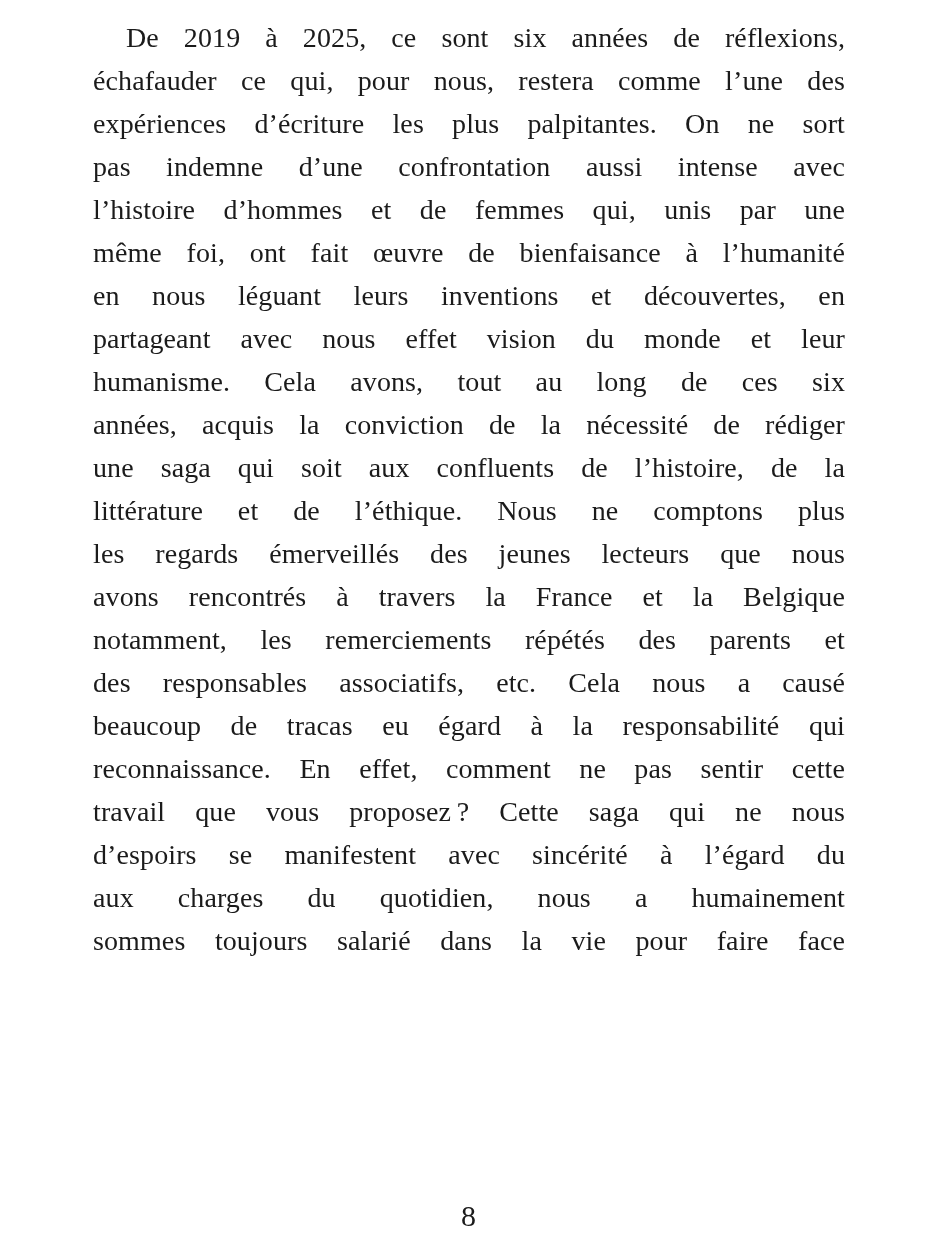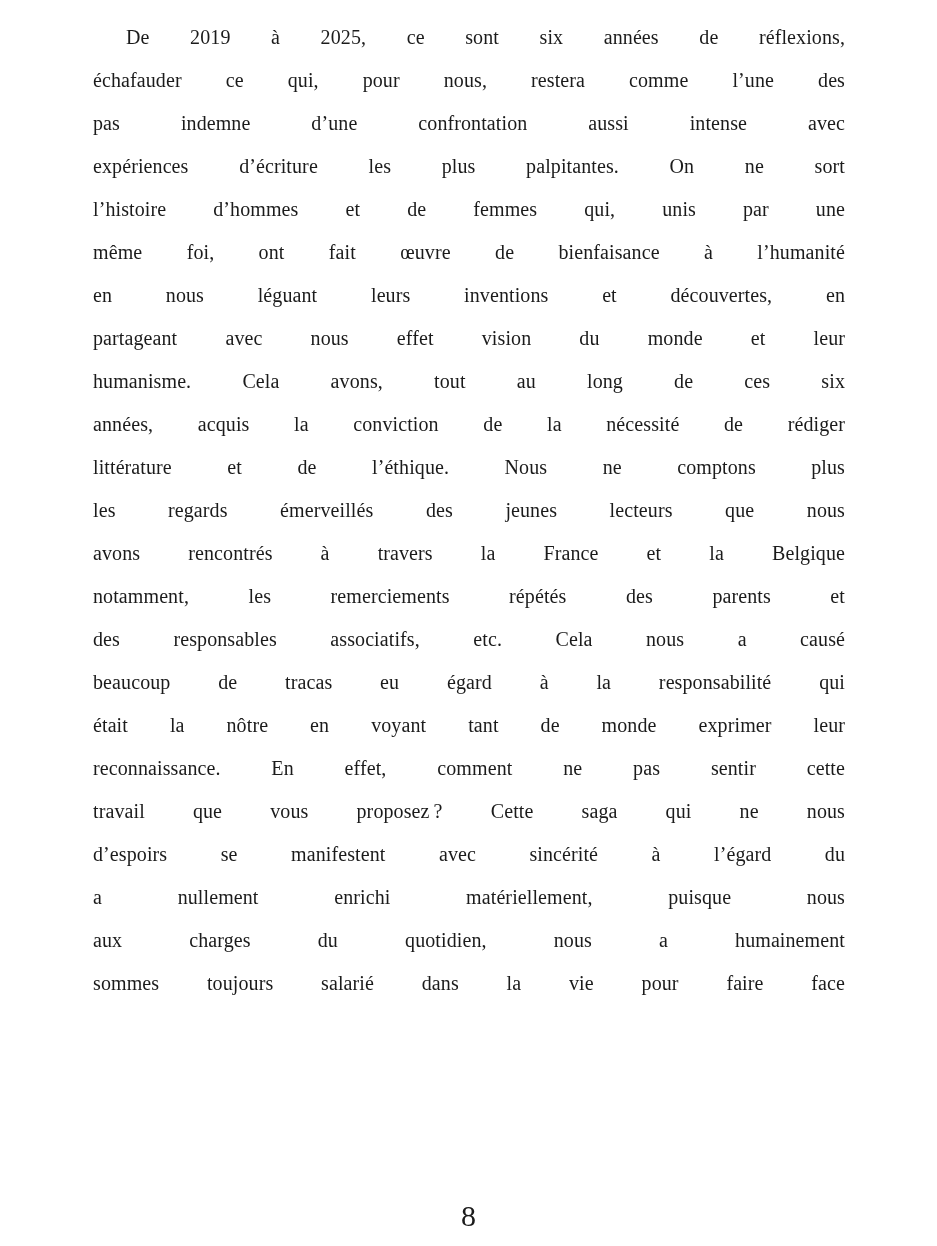"De 2019 à 2025, ce" .line { font-size: 20px -> 28px }
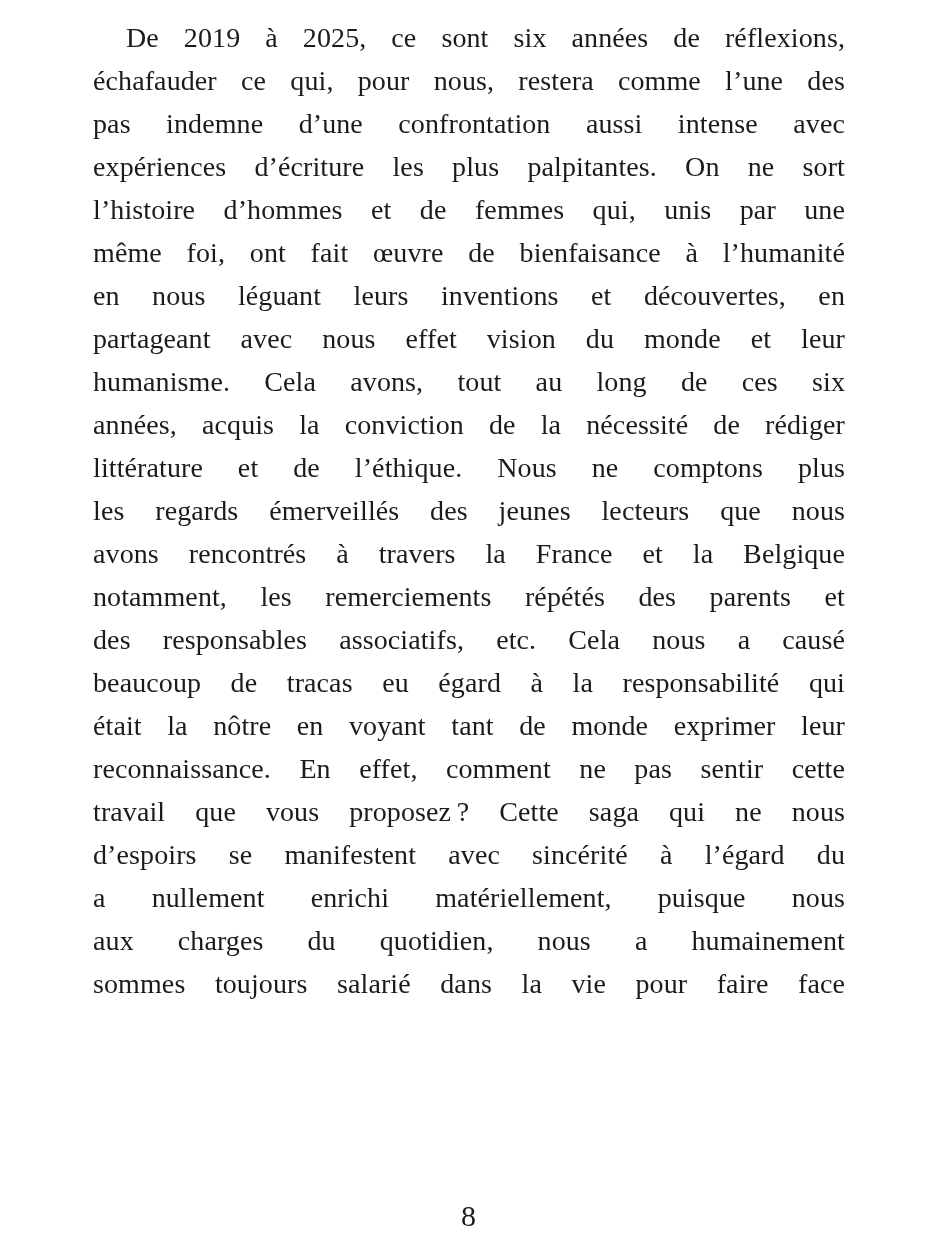"pas indemne d’une confrontation aussi" div.line { order: before "expériences d’écriture les plus" -> after "expériences d’écriture les plus" }
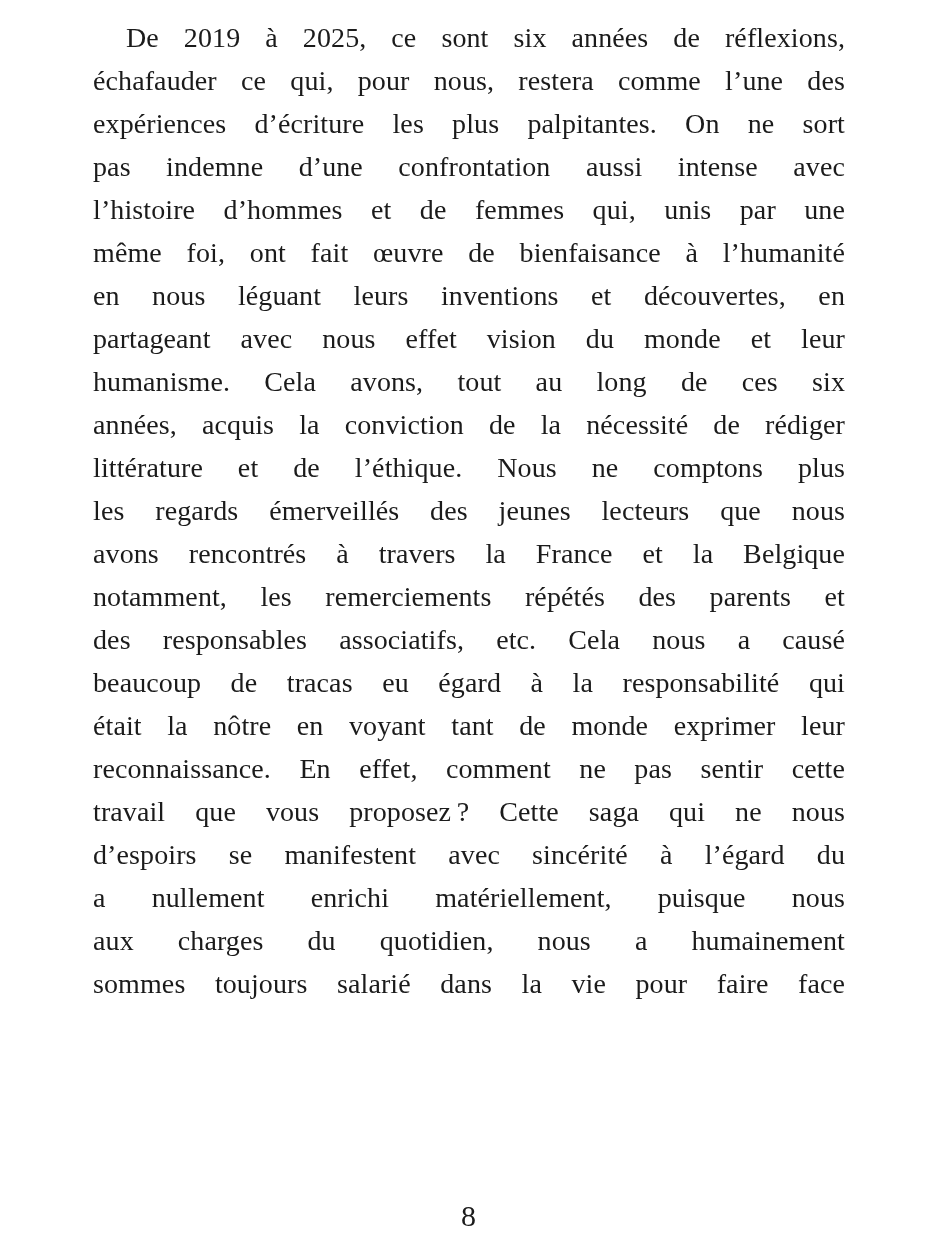"une saga qui soit aux" div.line { html: none -> <div>une saga qui soit aux confluents de l’histoire, de la</div> }
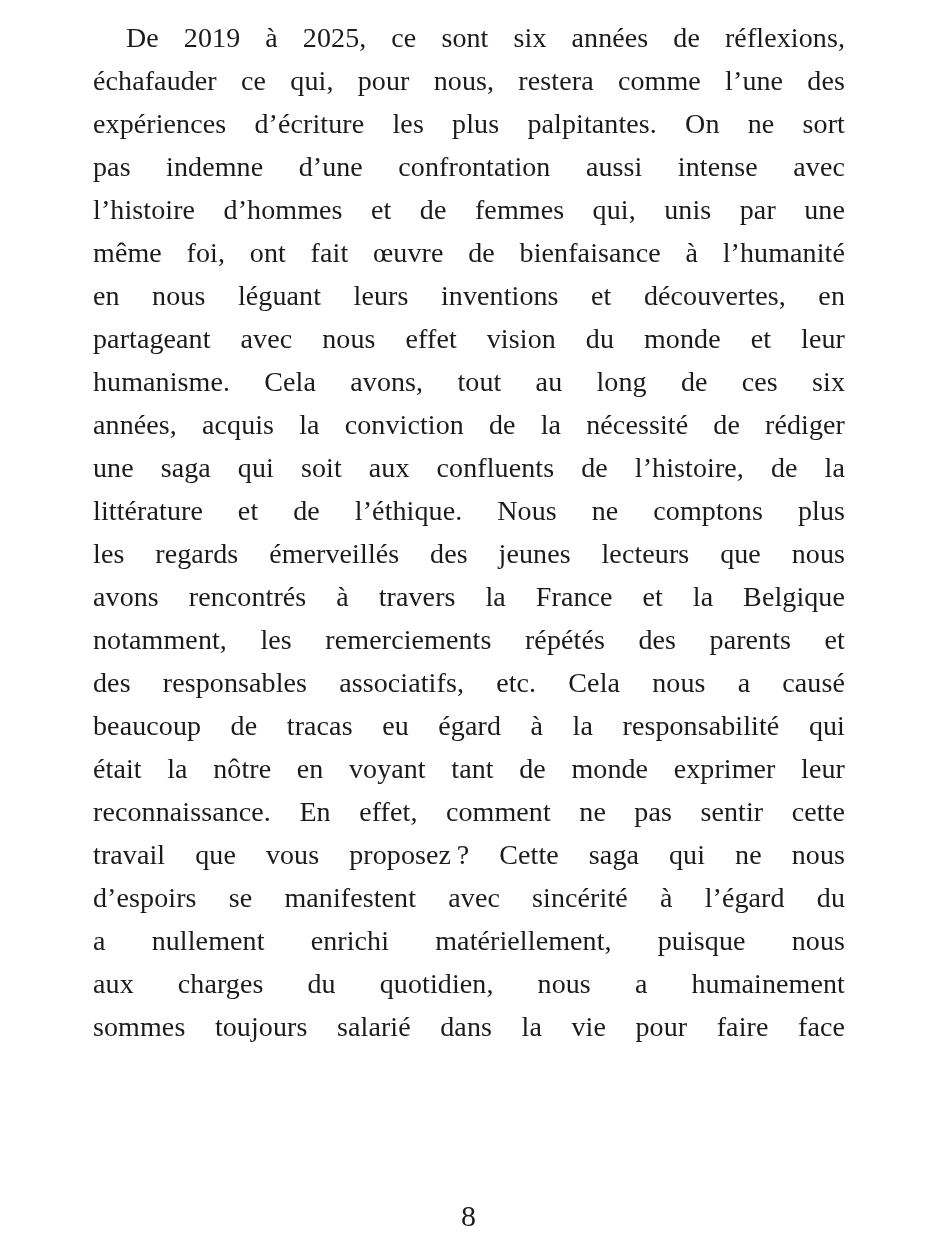"était la nôtre en voyant" div.line { html: <div>était la nôtre en voyant tant de monde exprimer leur</div> -> none }
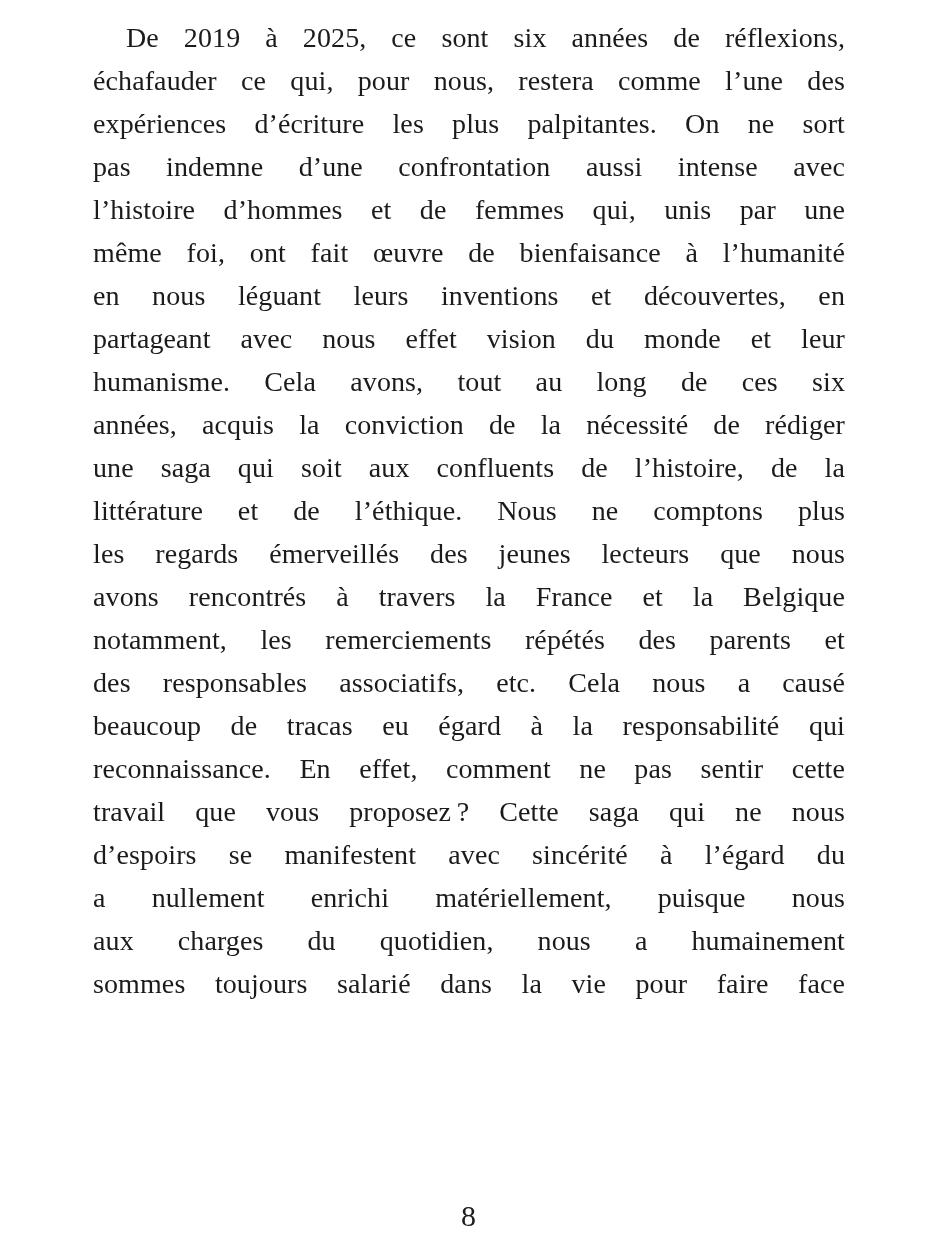"a nullement enrichi matériellement," div.line { html: <div>a nullement enrichi matériellement, puisque nous</div> -> none }
